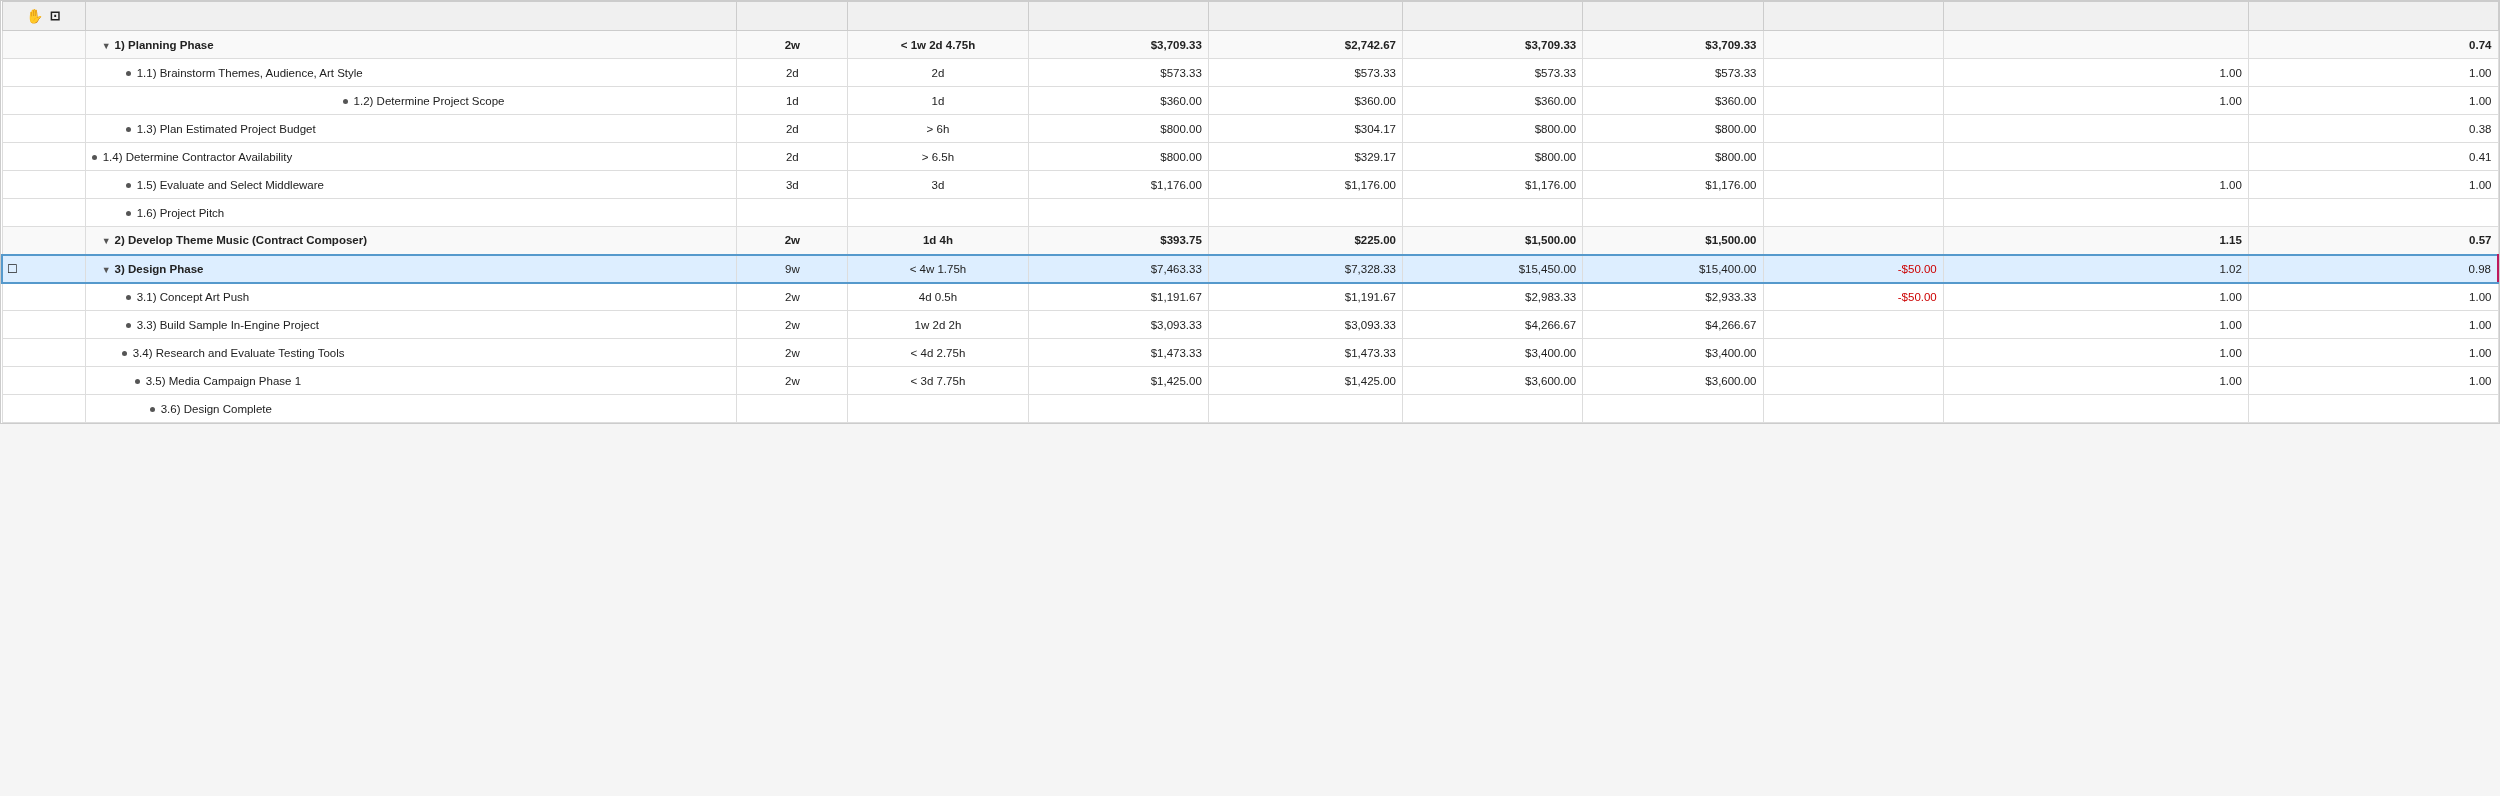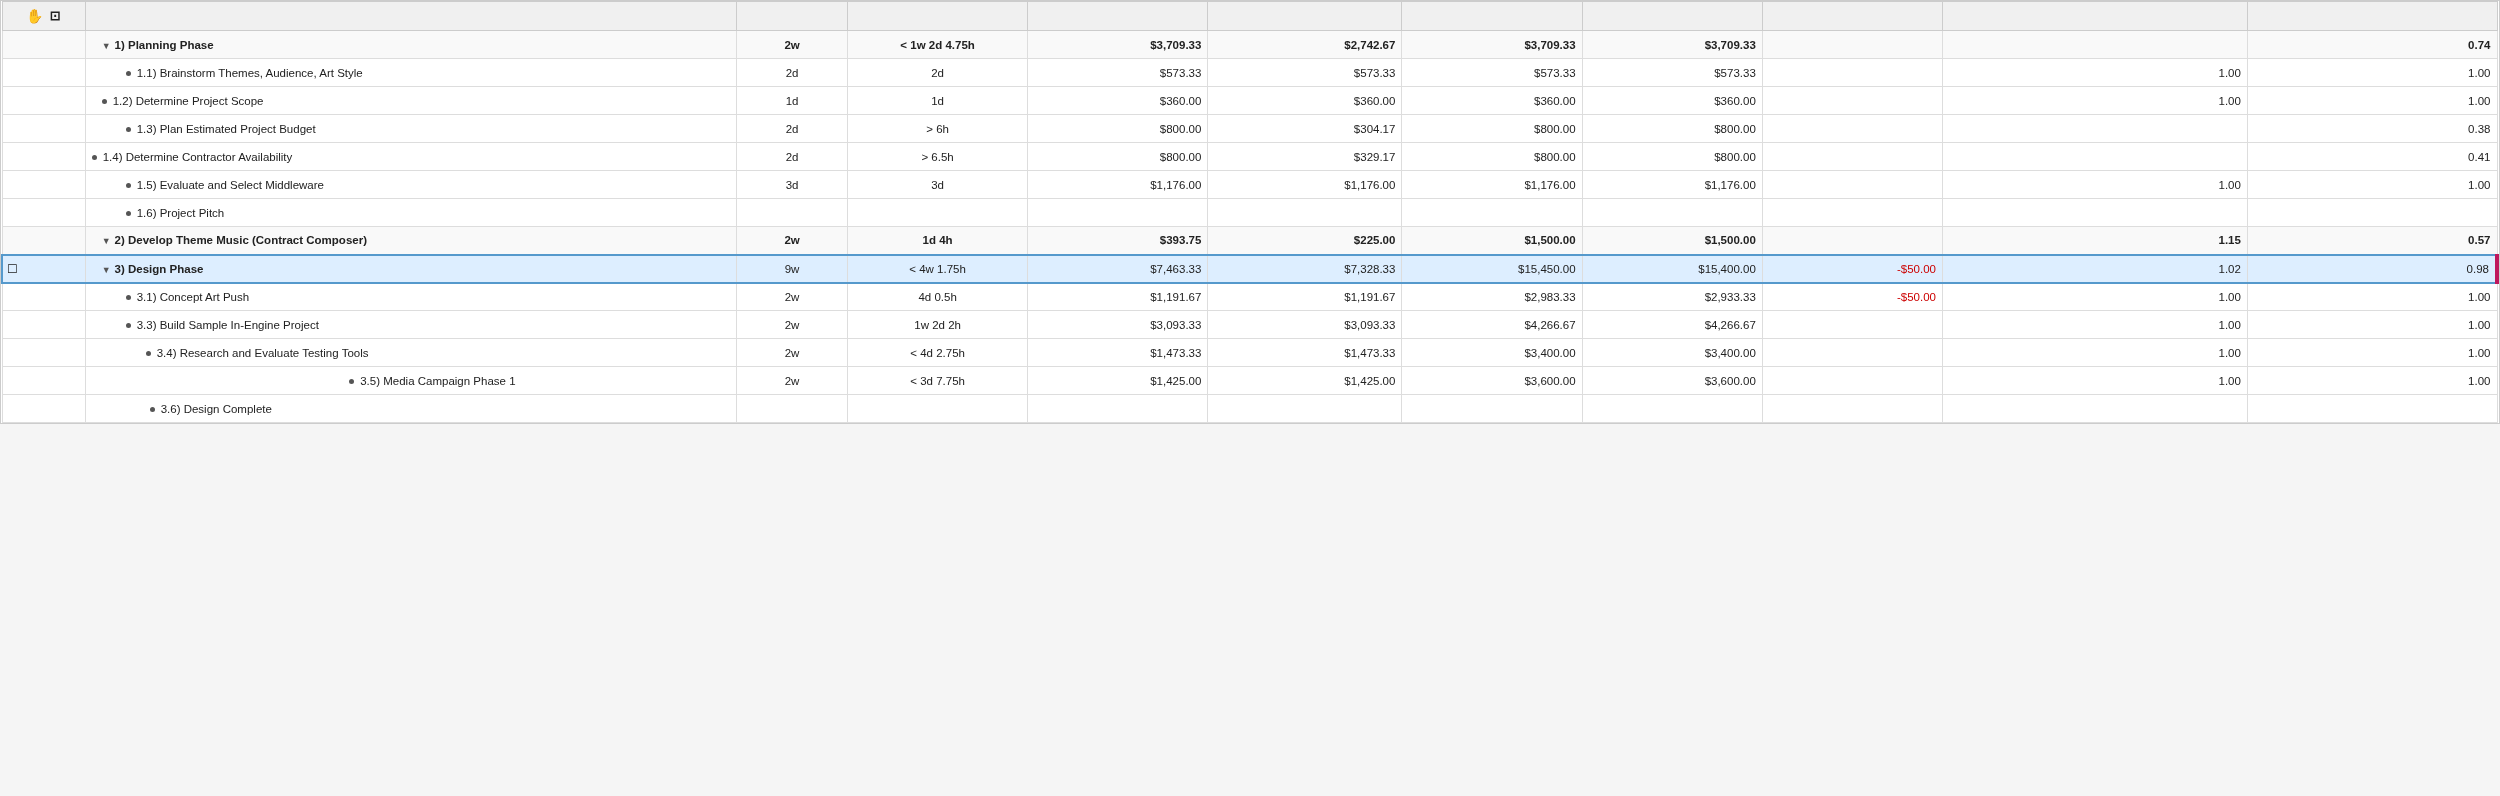"1.2) Determine Project Scope" td { padding-left: 16px -> 31px; text-align: none -> center }
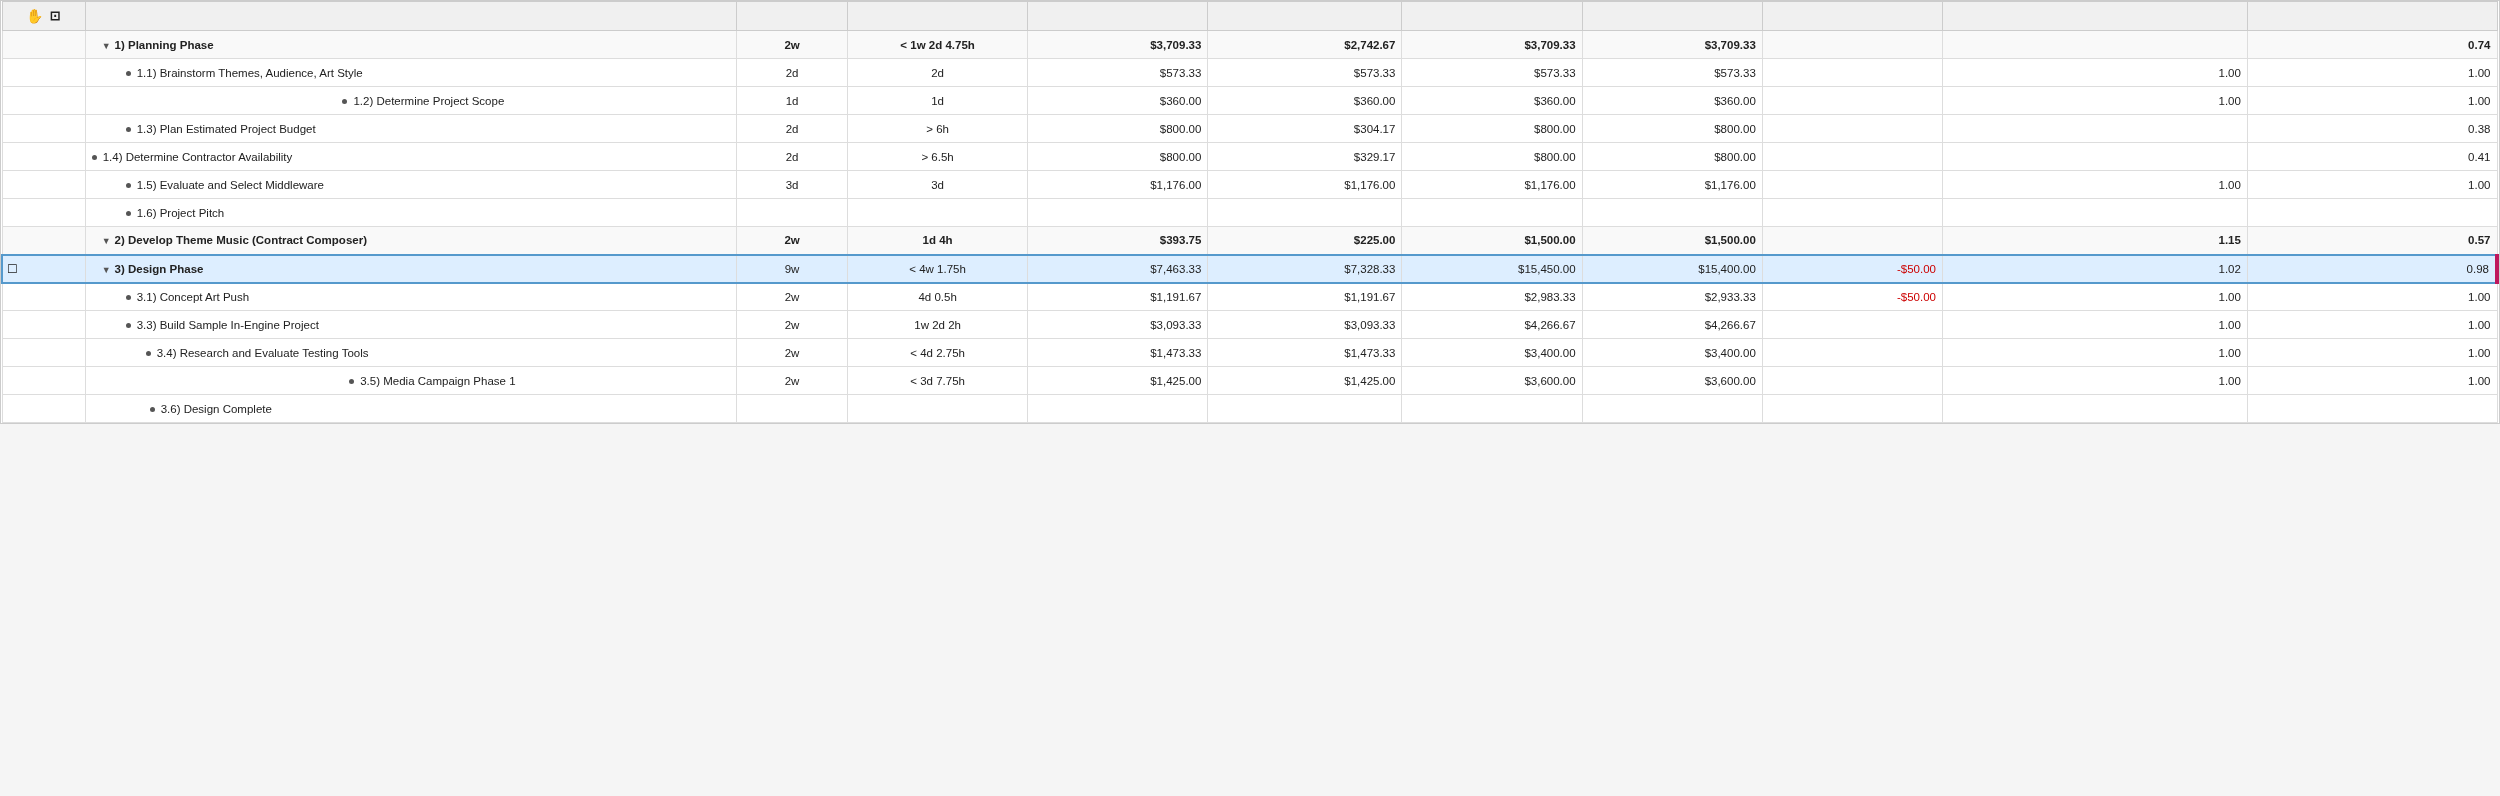"0.98" tr.selected-row td:last-child { border-right: 4px solid #be185d -> 2px solid #be185d }
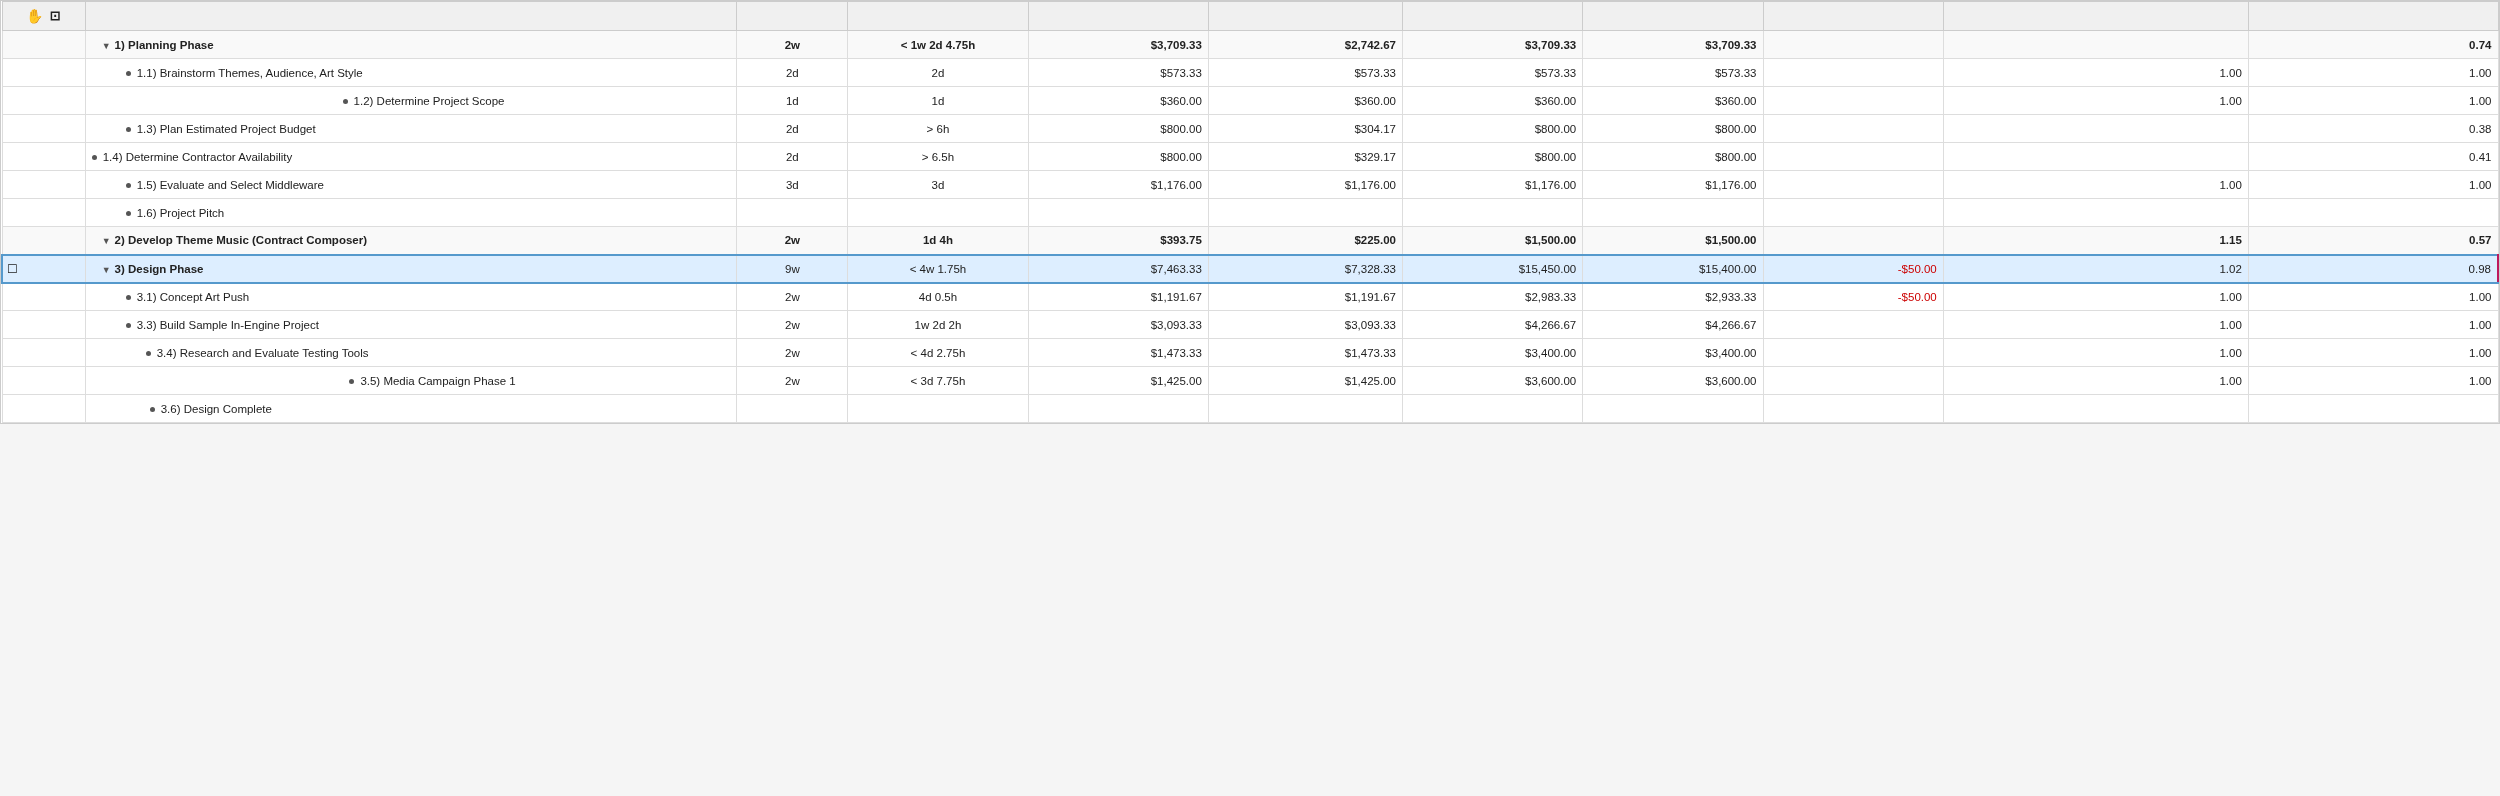"3.4) Research and Evaluate Testing" td { padding-left: 60px -> 36px }
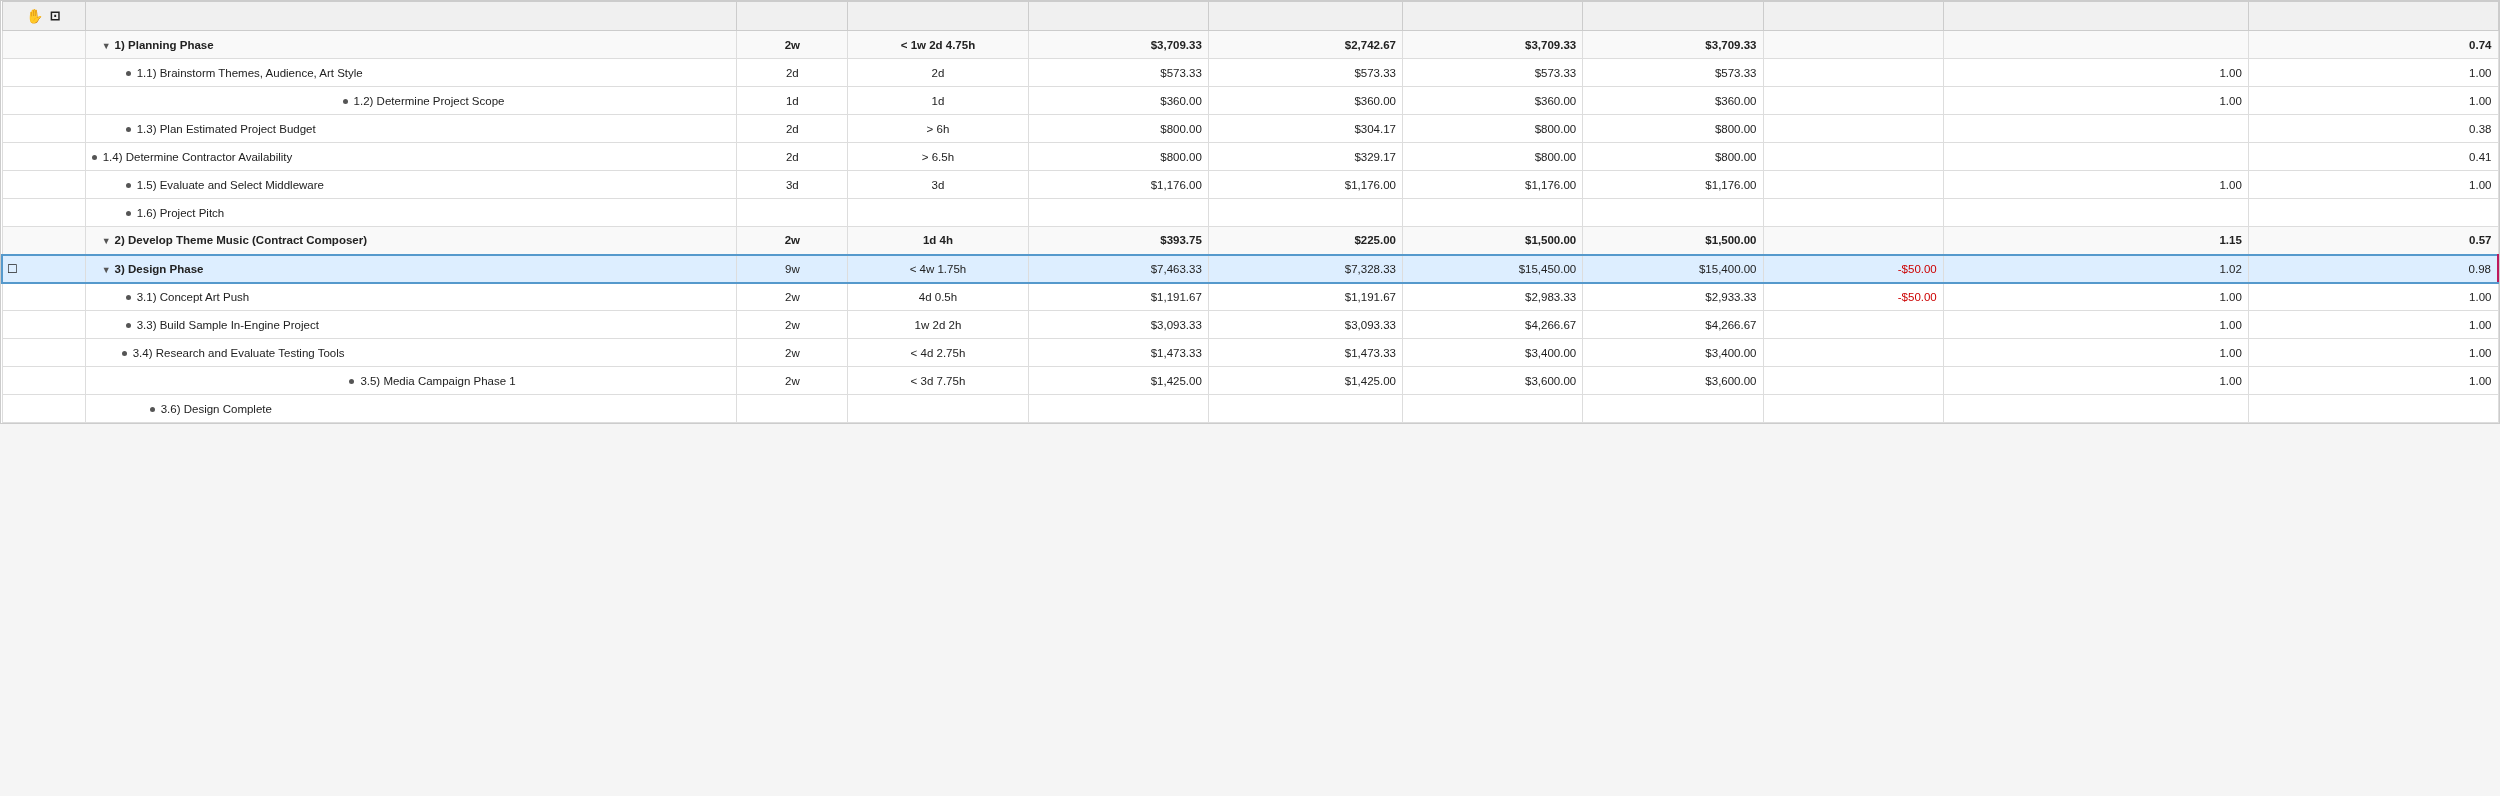"3.5) Media Campaign Phase 1" td { text-align: center -> none }
